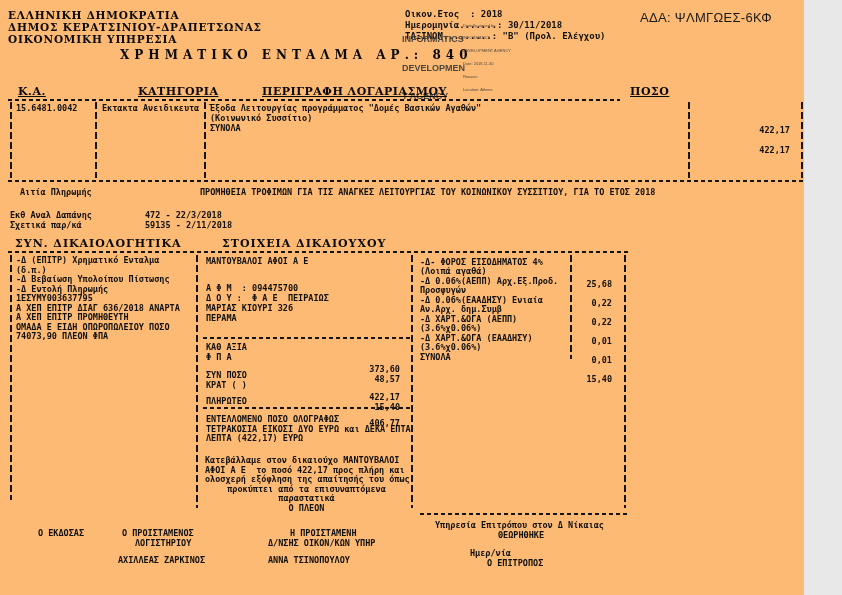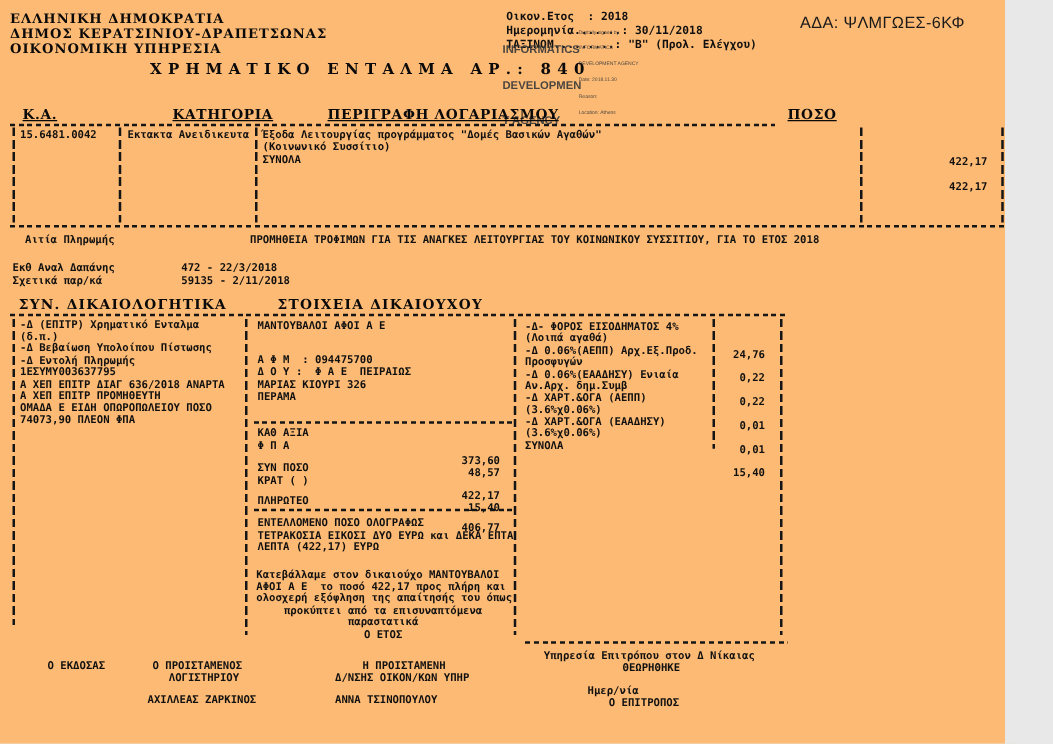"24,76" div.m { text: 24,76 -> 25,68 }
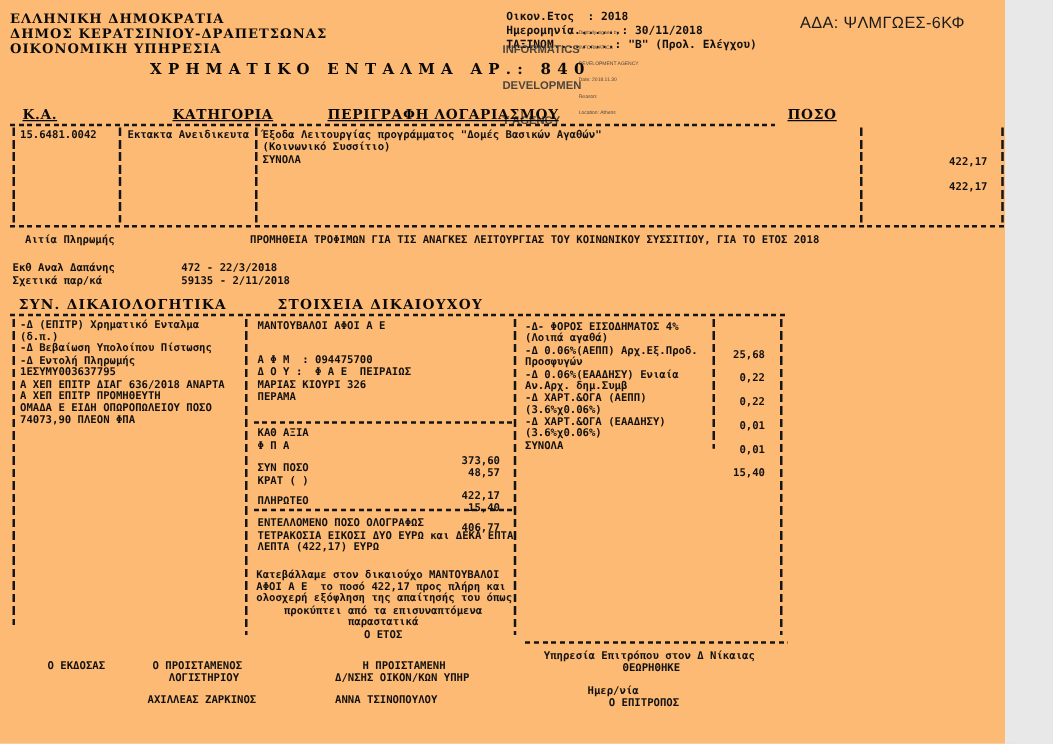"Ο ΕΤΟΣ" div.m { text: ΕΤΟΣ -> ΠΛΕΟΝ }
